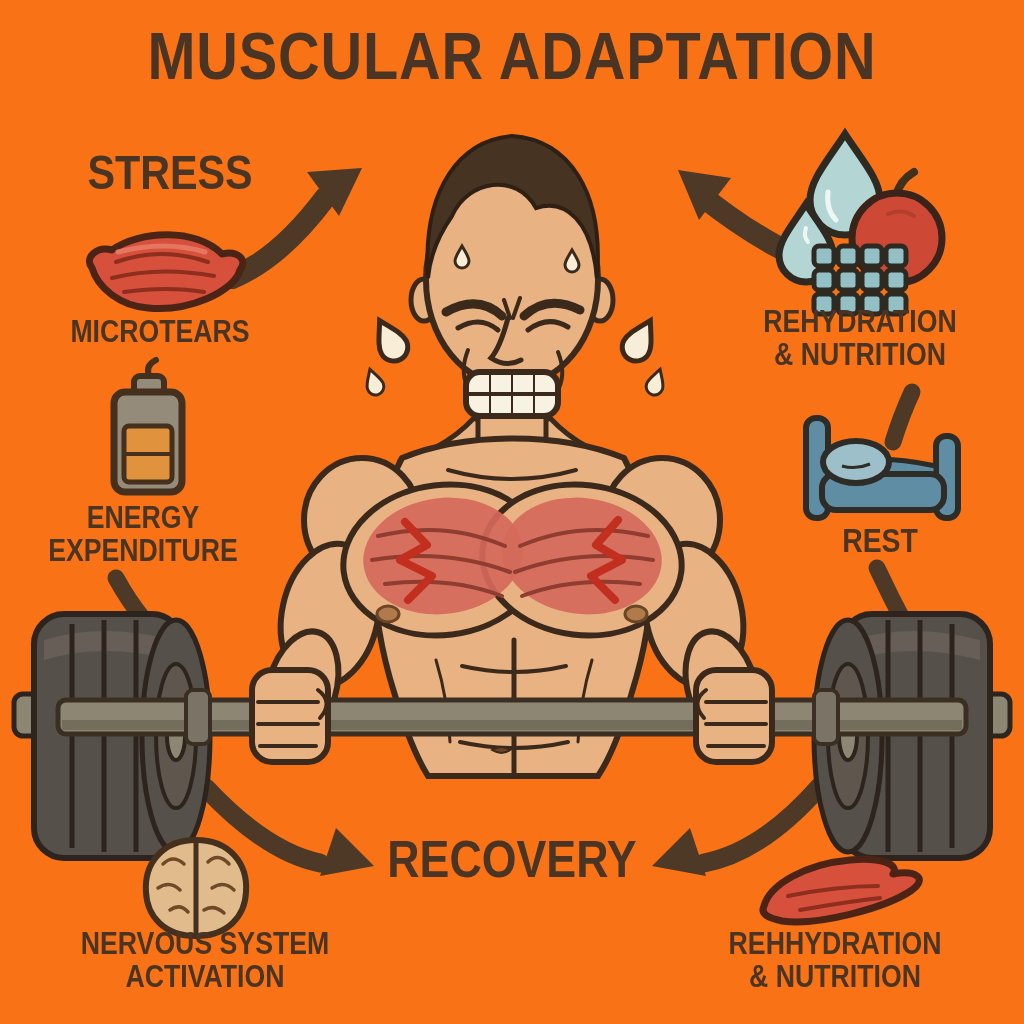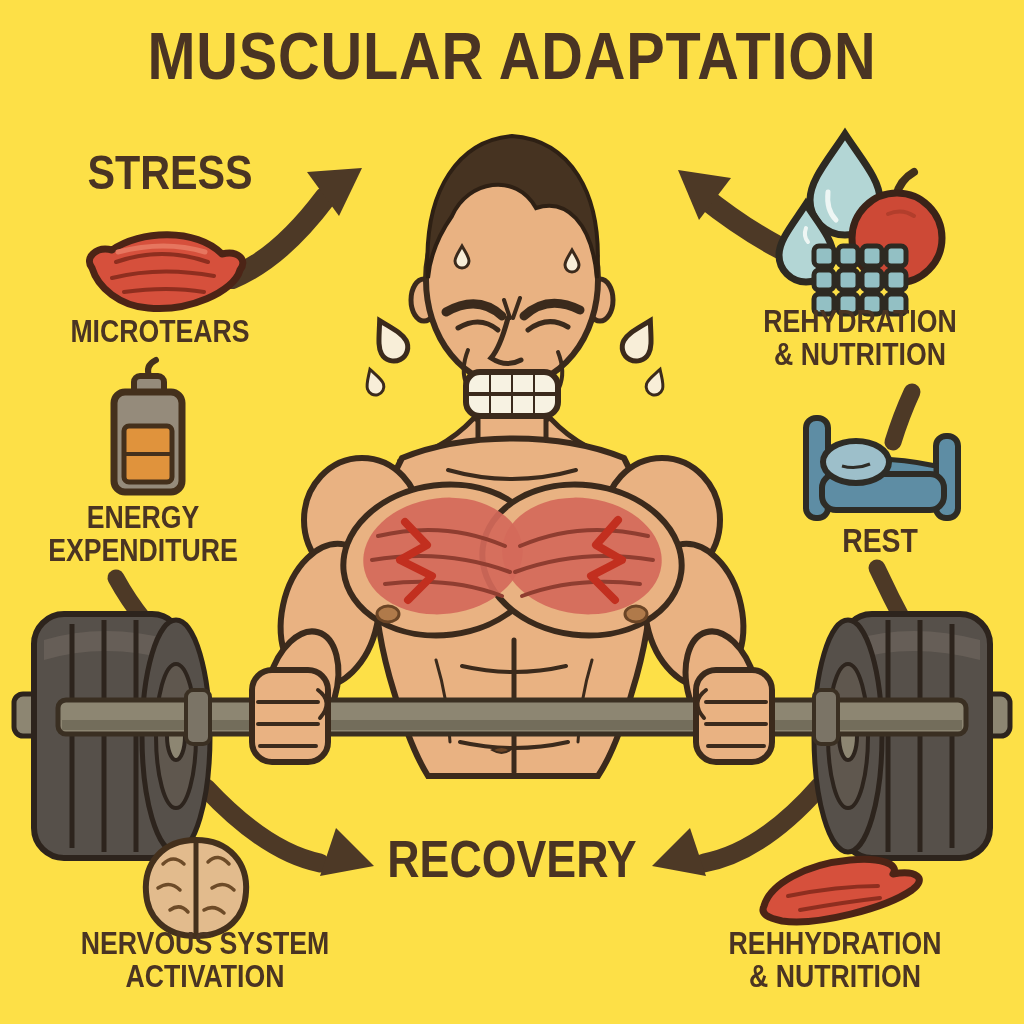"MUSCULAR ADAPTATION" #canvas { background: #fde047 -> #f97316 }
